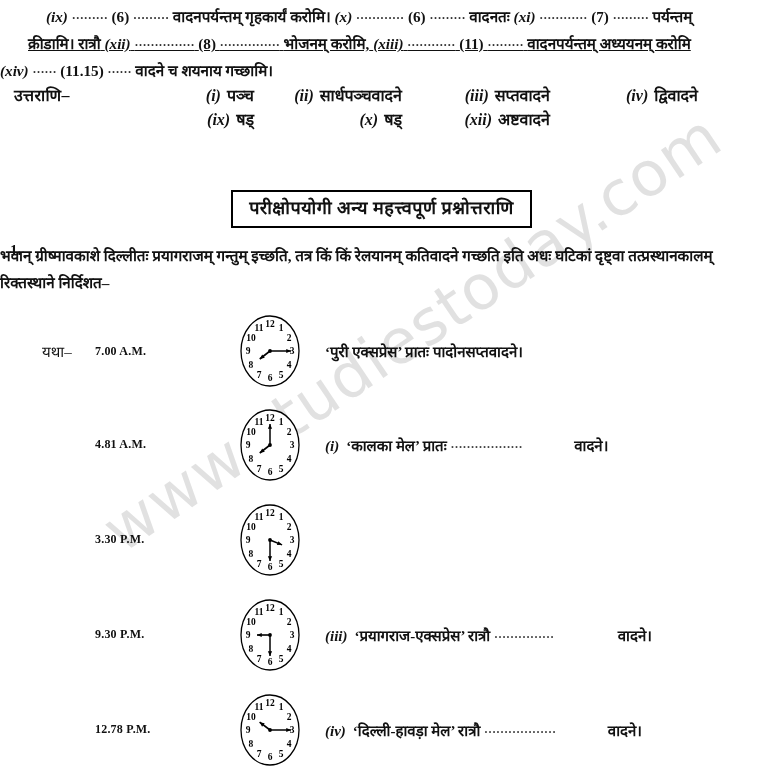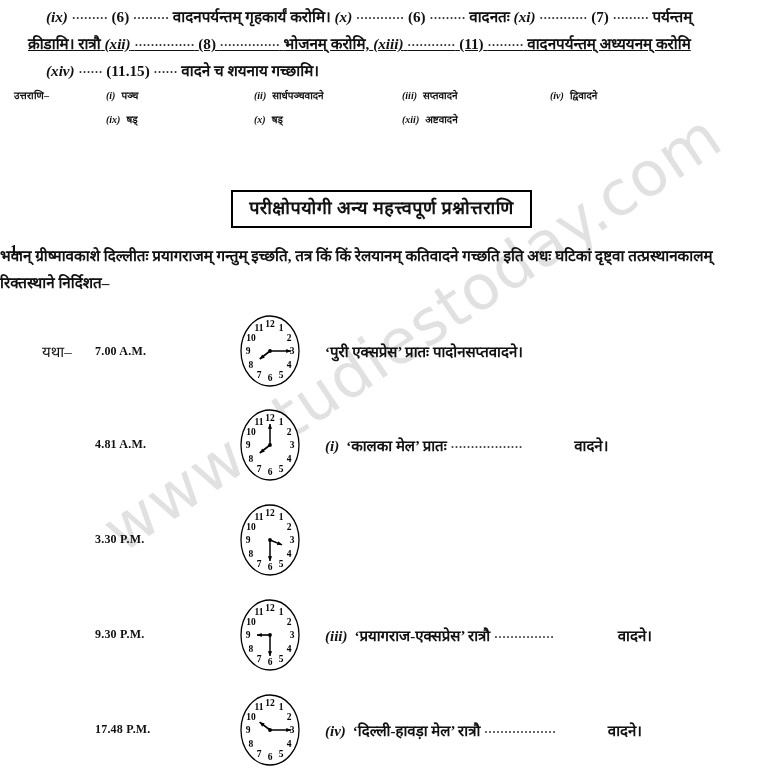"(xiv) …… (11.15) …… वादने" .l3 { margin-left: 46px -> none }
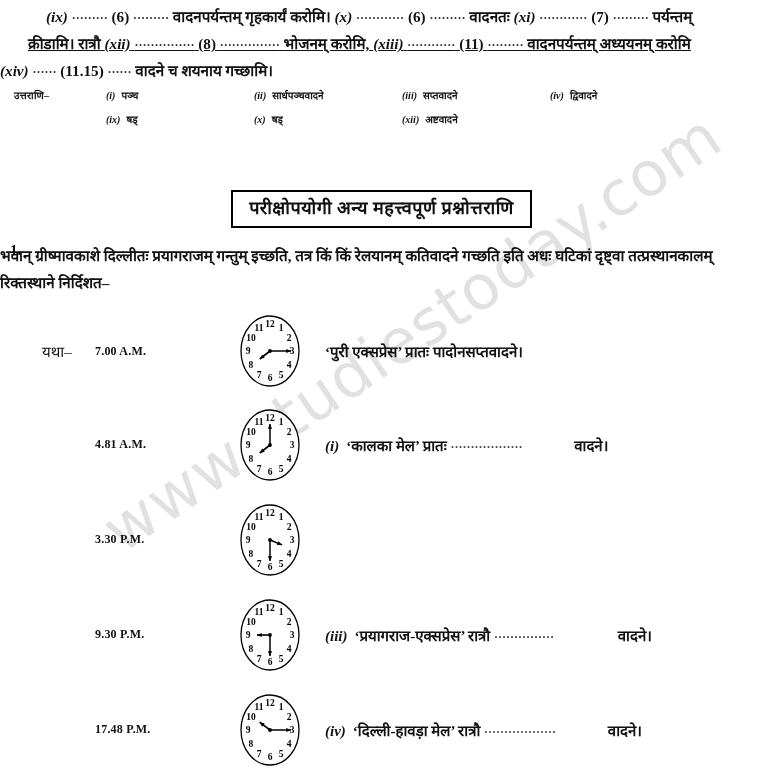"उत्तराणि–" .ans-row { font-size: 10px -> 16px }
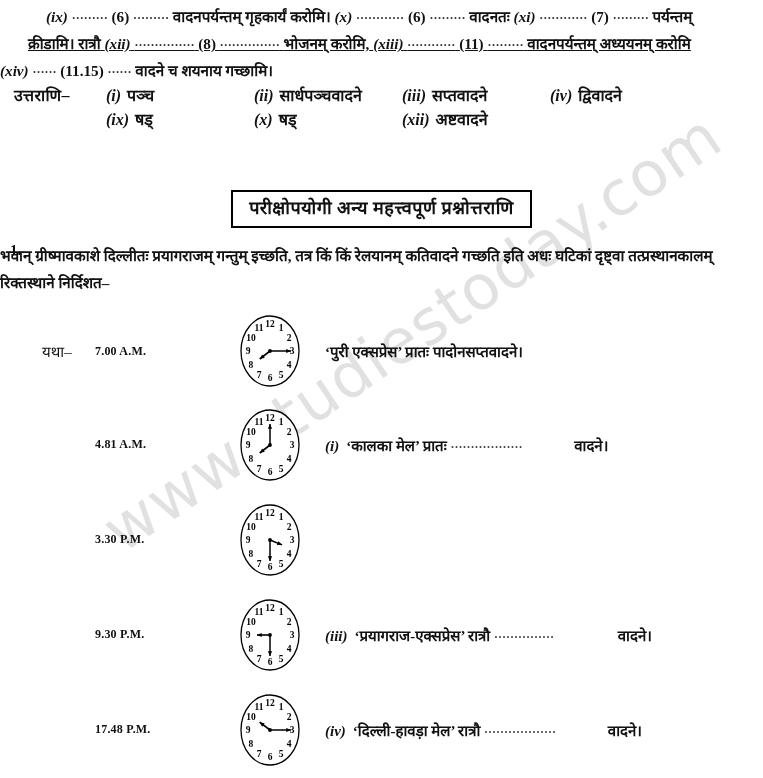"(i) पञ्च" .ans-cell { text-align: none -> right }
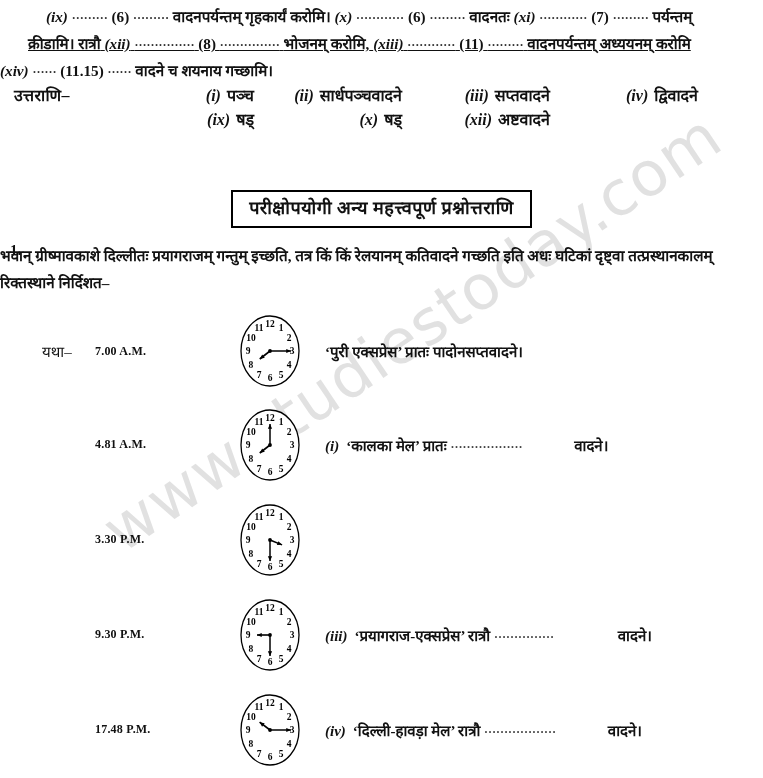"17.48 P.M." div.col-time { text: 17.48 -> 12.78 }
